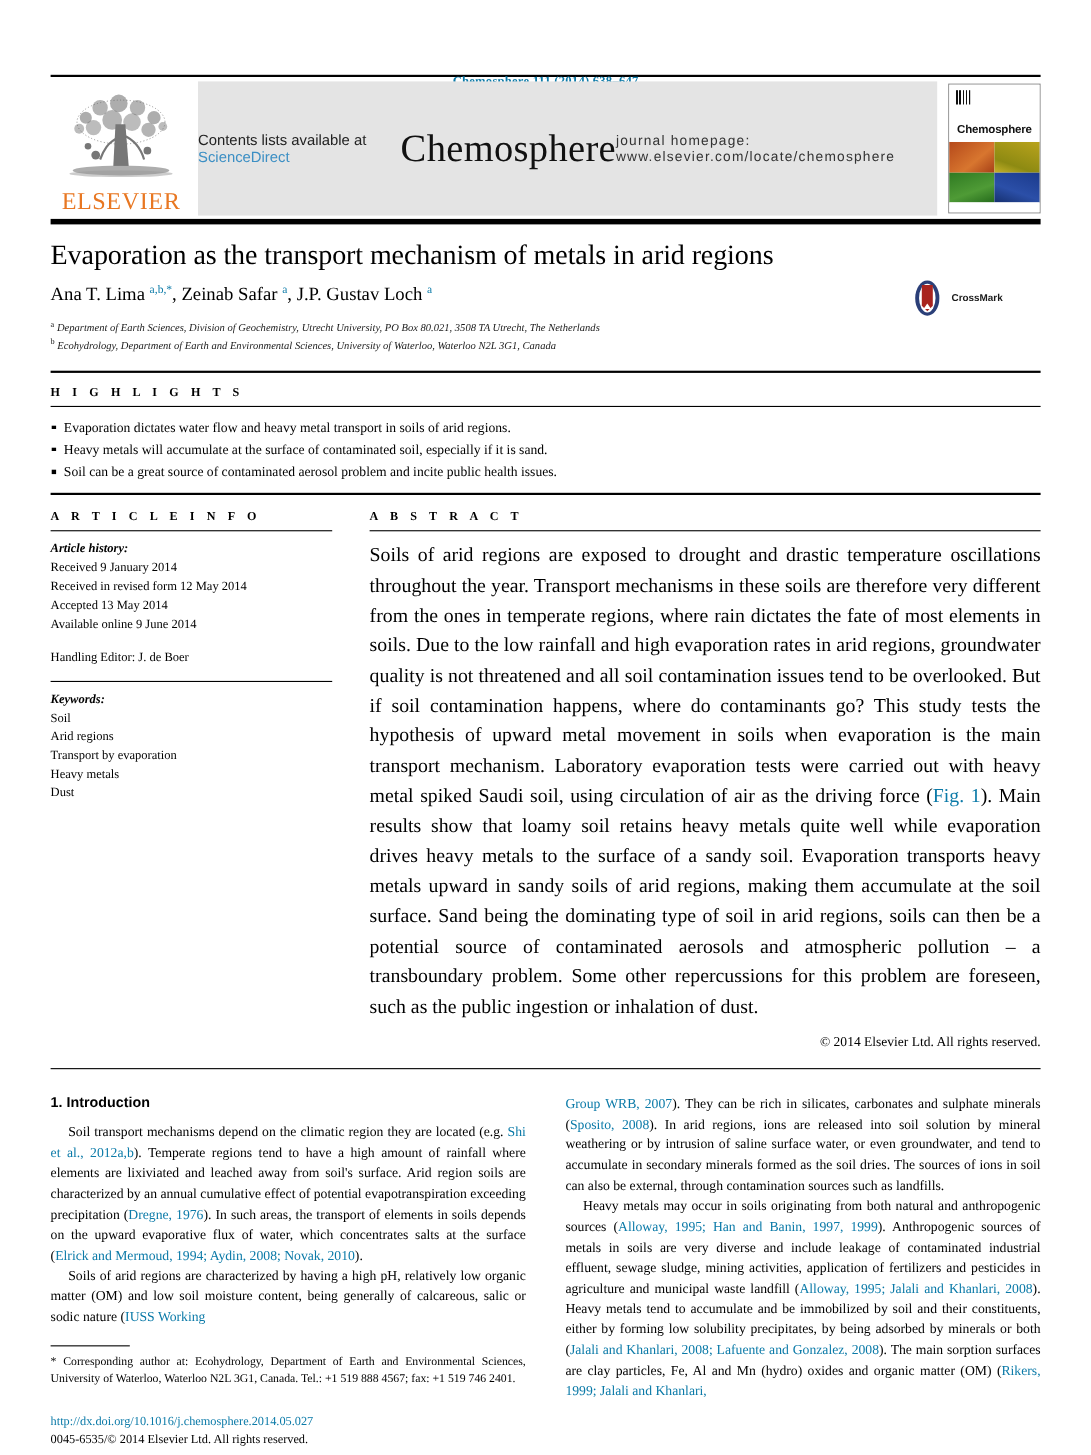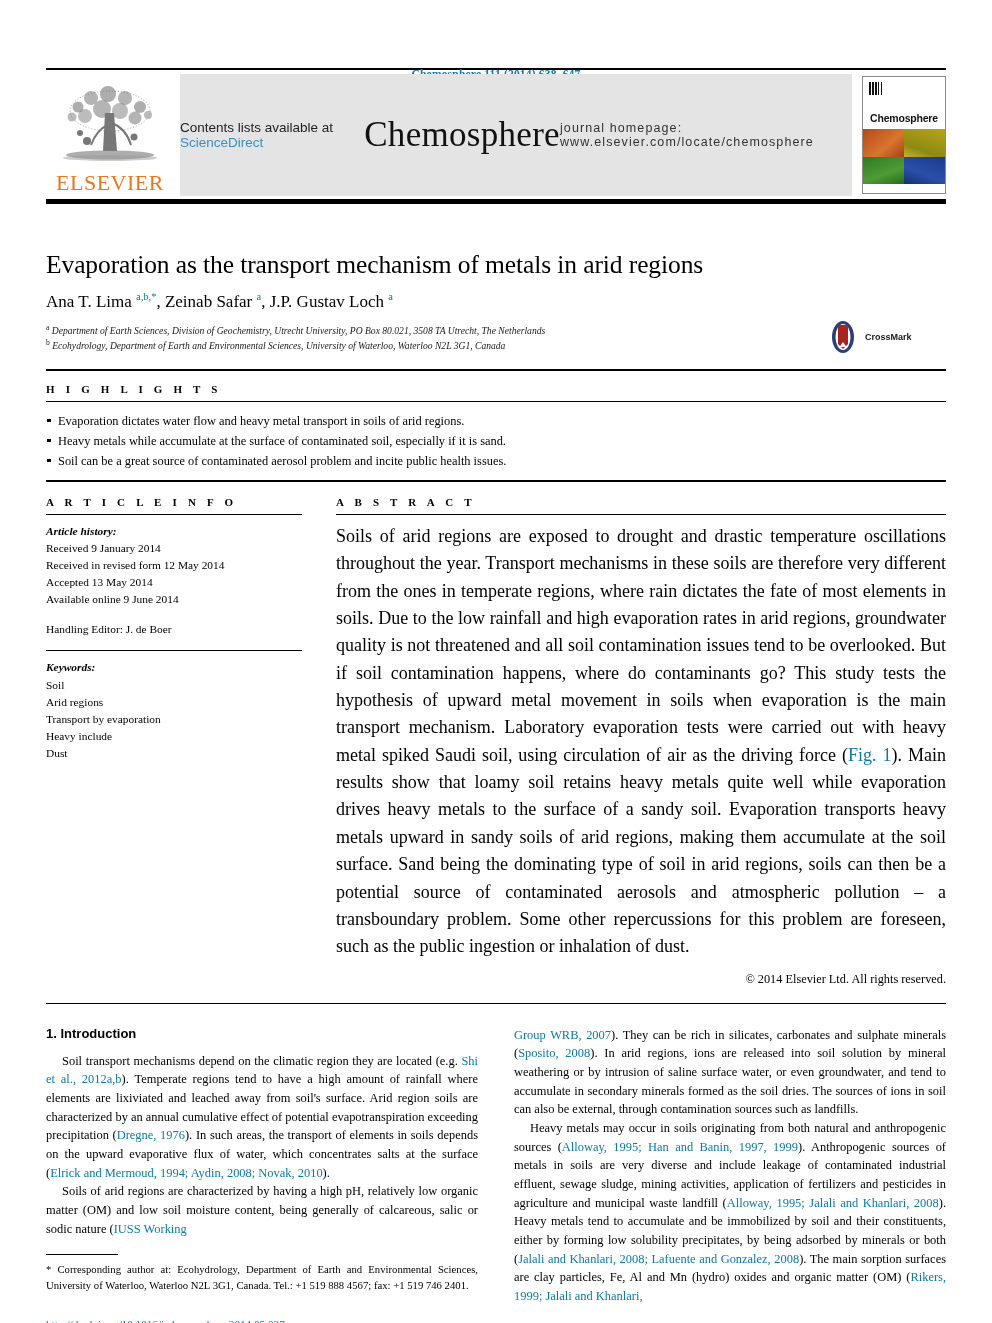"Evaporation as the transport mechanism" .title-block { align-items: flex-end -> center; margin-top: 33px -> none }
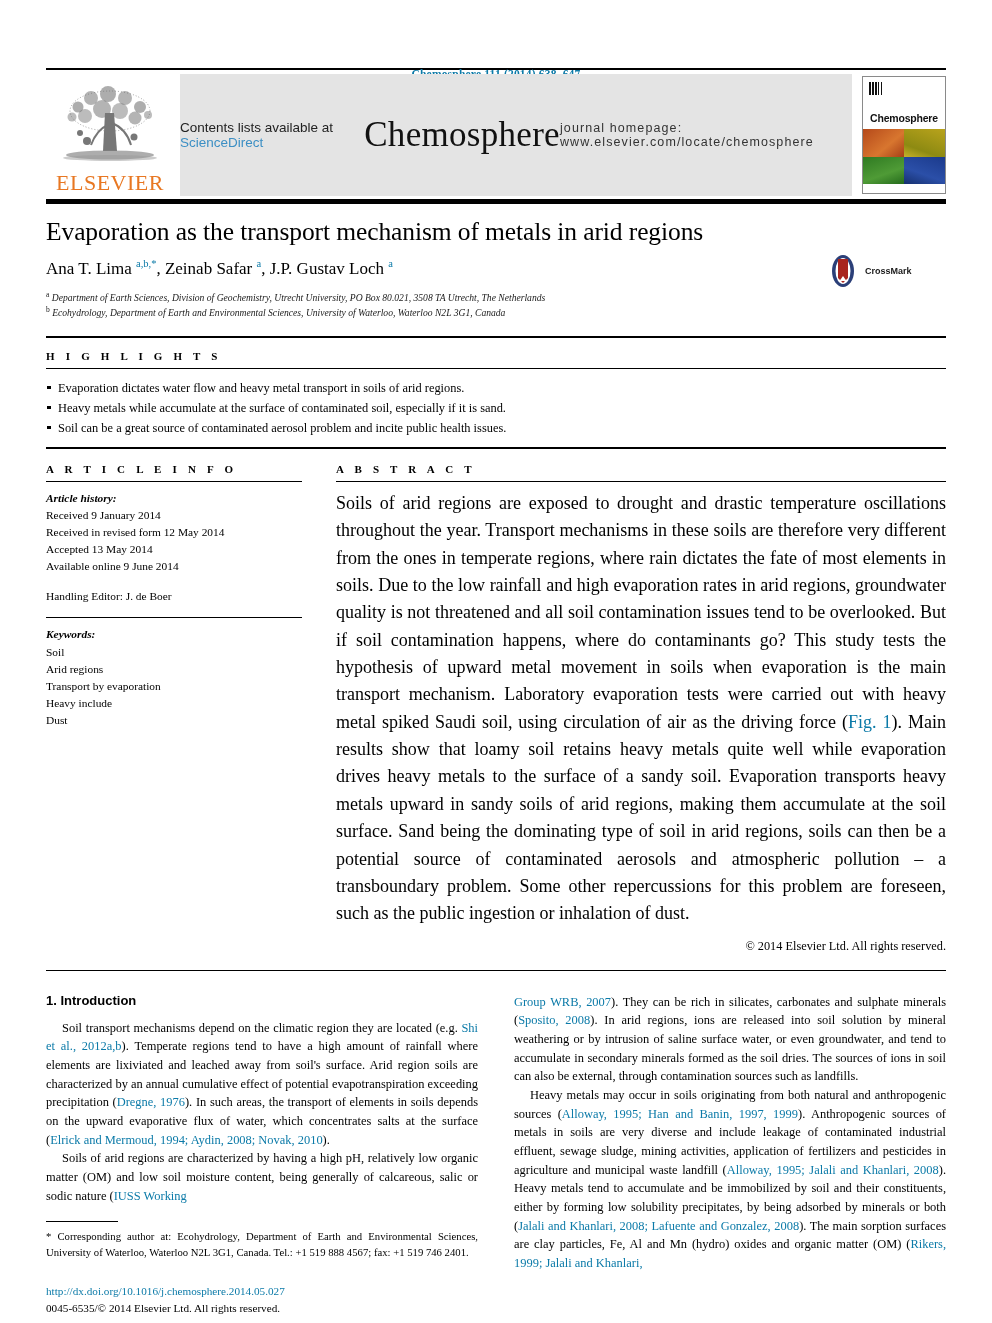"Heavy metals while accumulate at" li { text: while -> will }
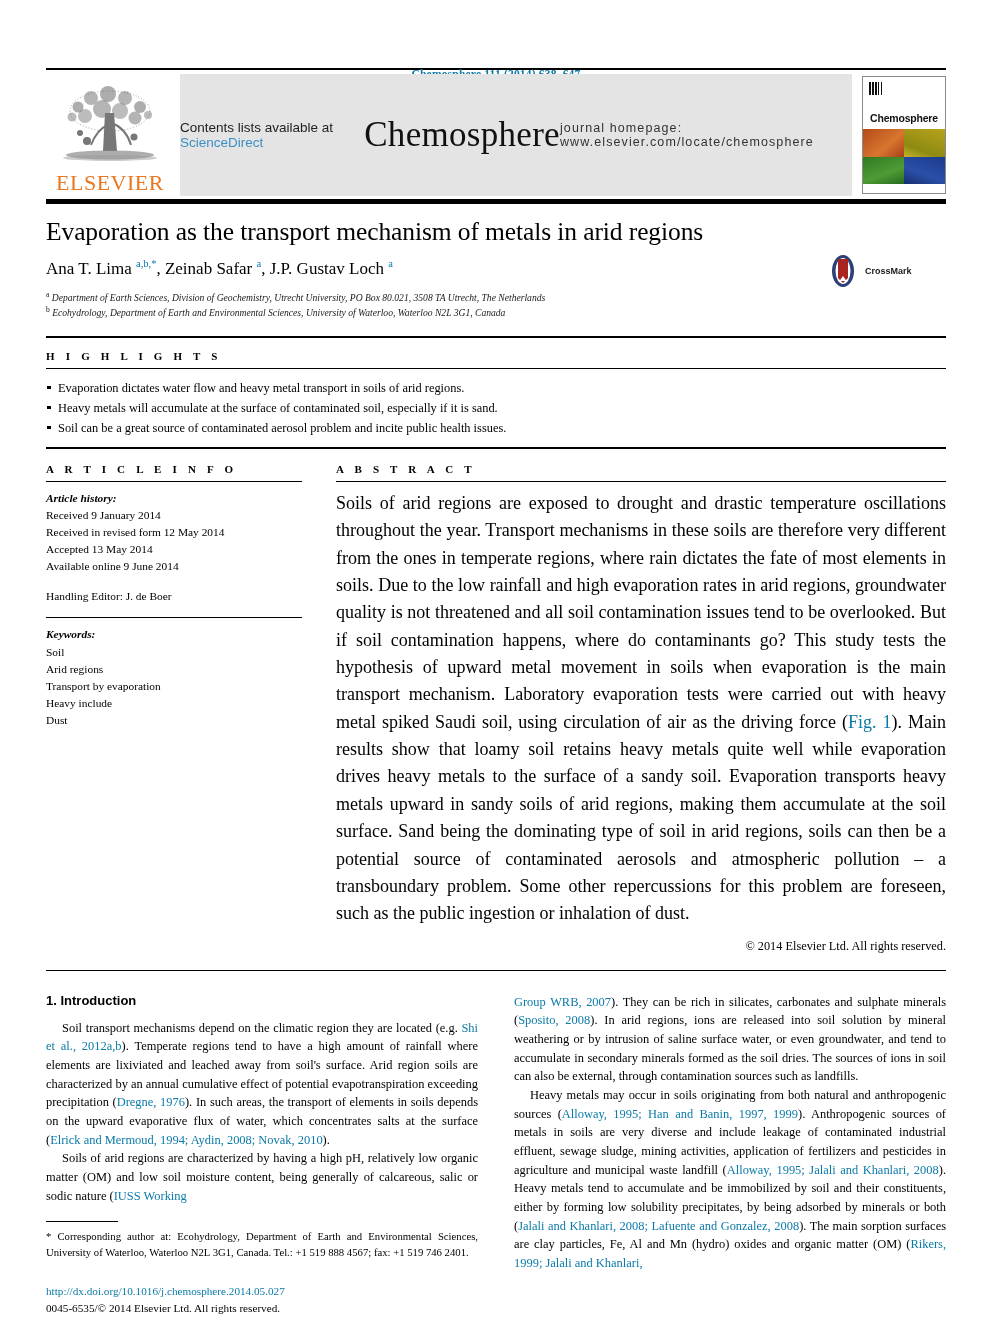"Heavy include" div { text: include -> metals }
